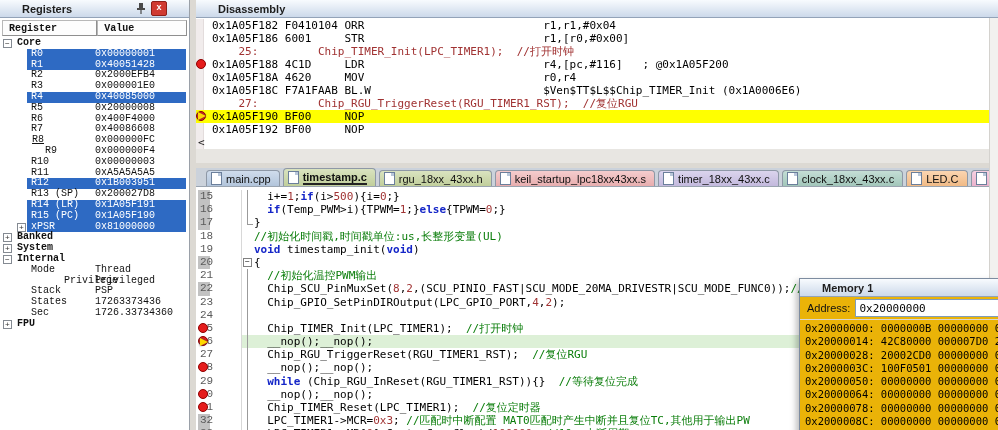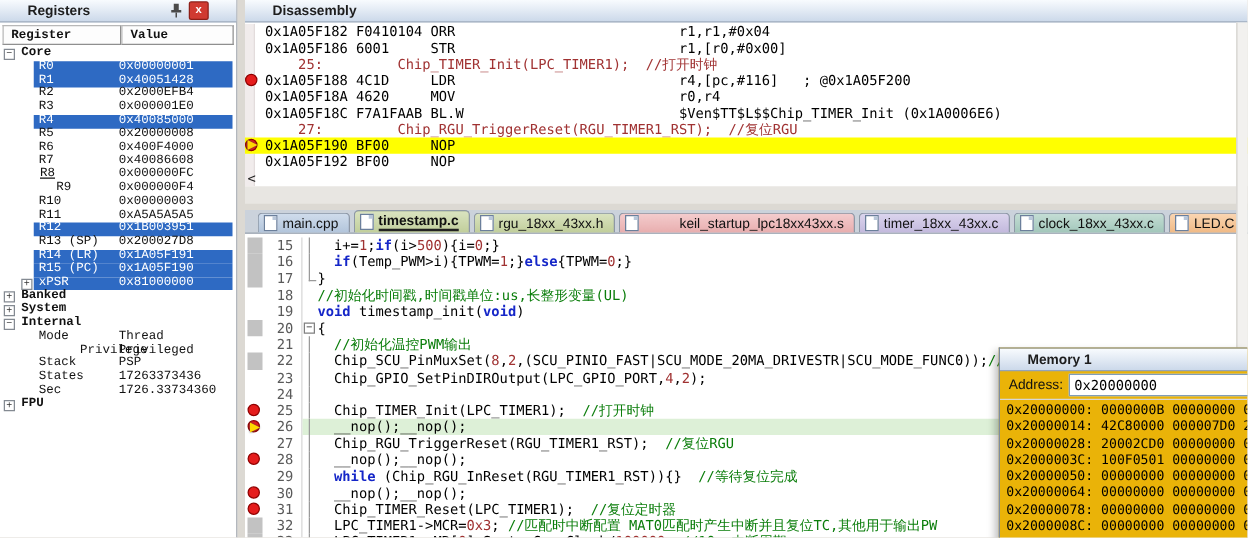"keil_startup_lpc18xx43xx.s" div.tab { gap: 29px -> none }
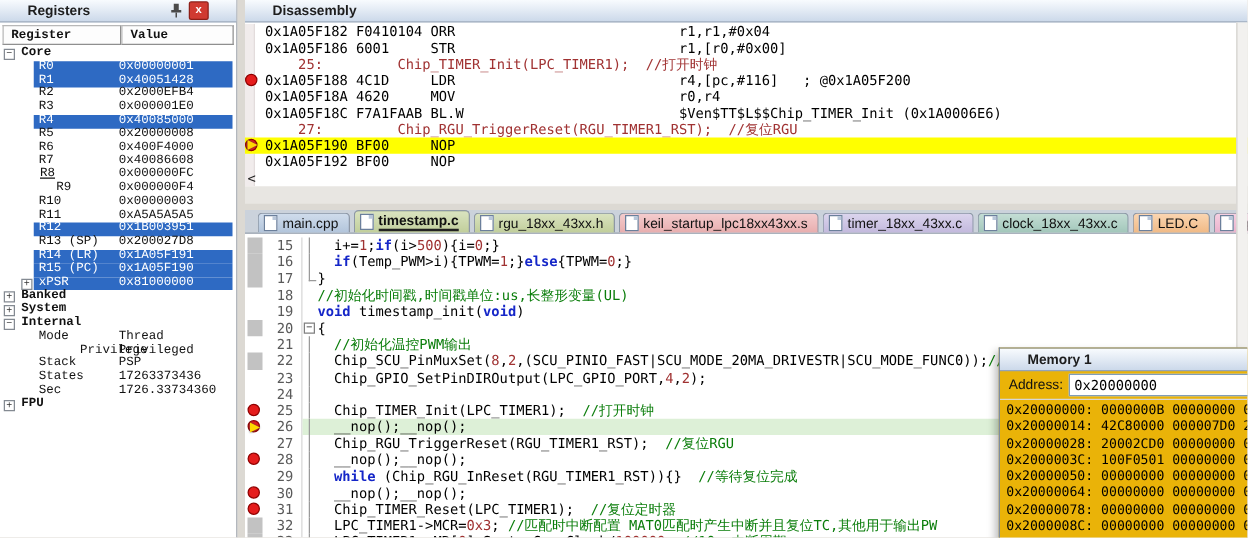"15" .cnum { font-family: none -> Liberation Mono, monospace; left: 18px -> 4px; text-align: center -> left }
